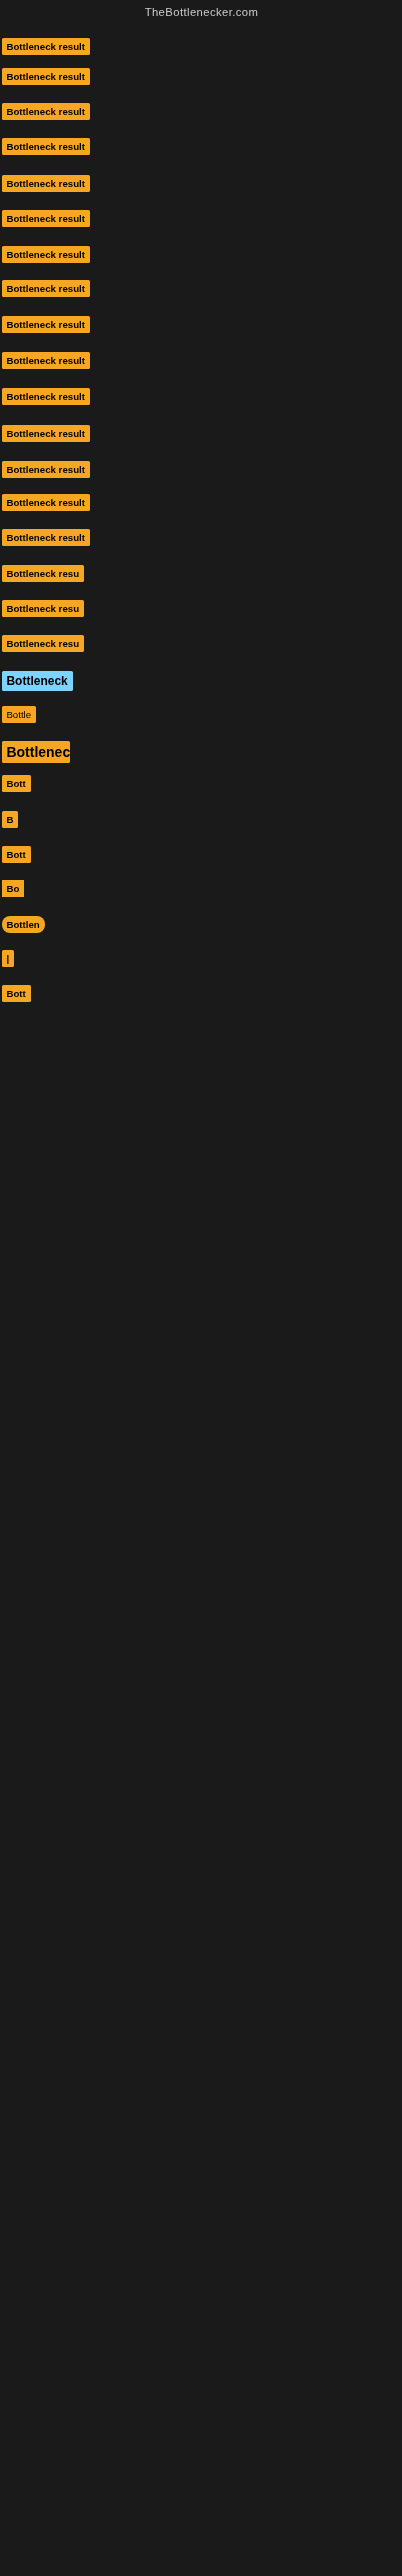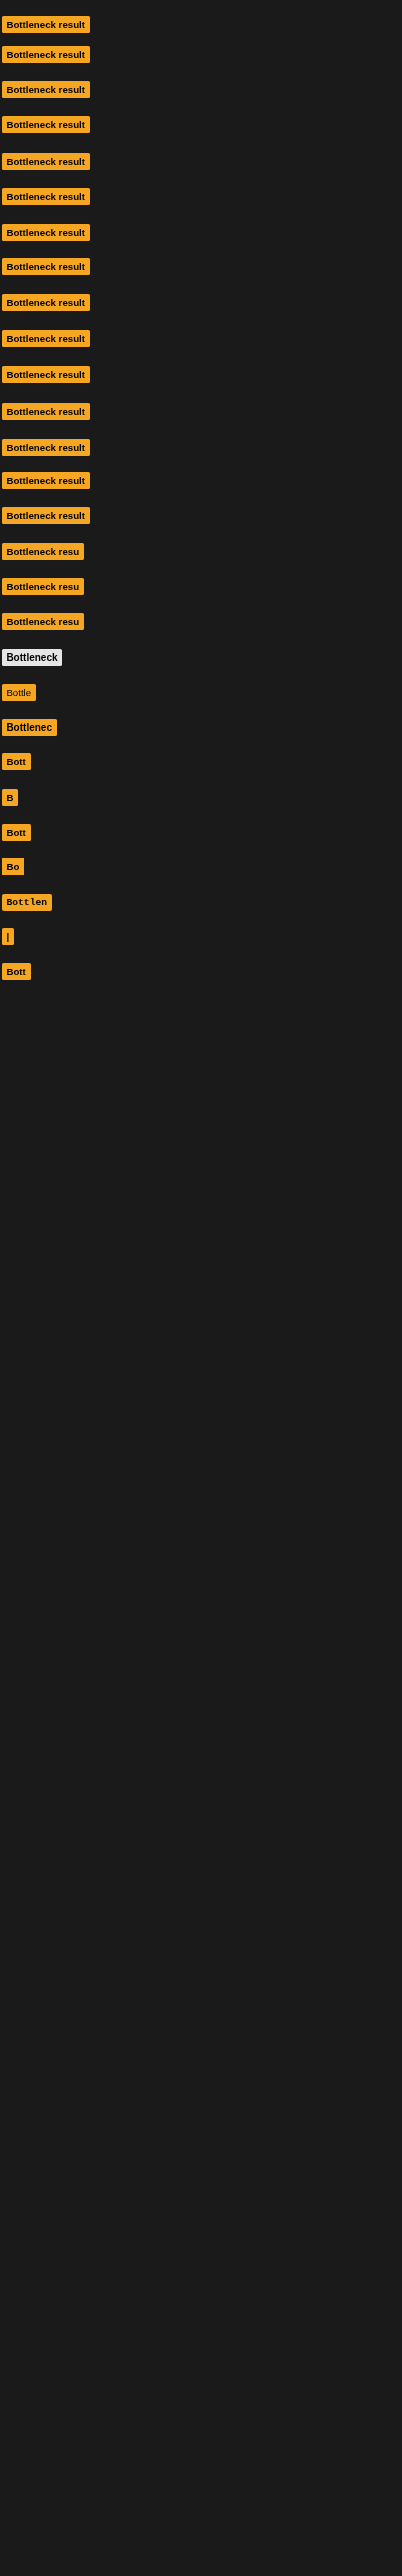"TheBottlenecker.com" div.site-title { html: none -> <div>TheBottlenecker.com</div> }
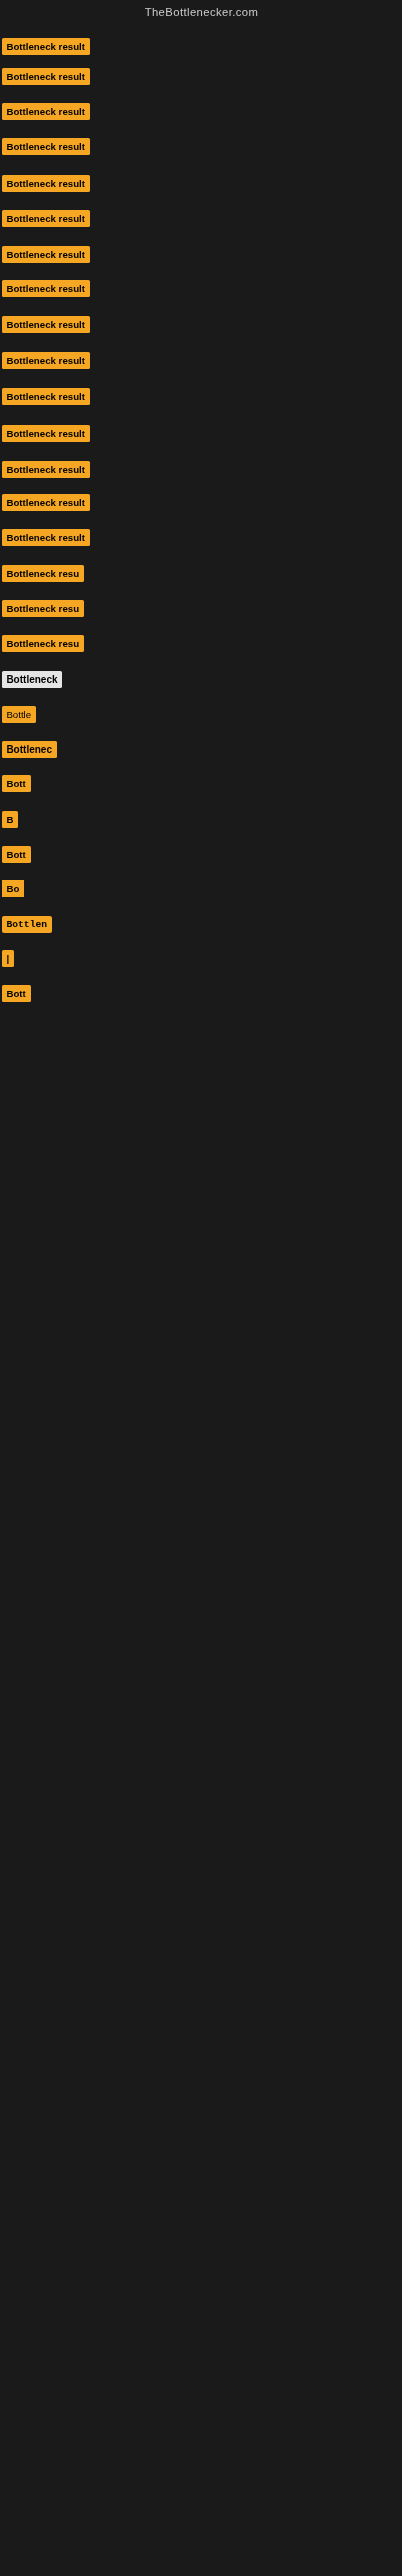"Bottleneck" div { background-color: #e5e5e5 -> #7dd3fc; font-size: 10px -> 12px }
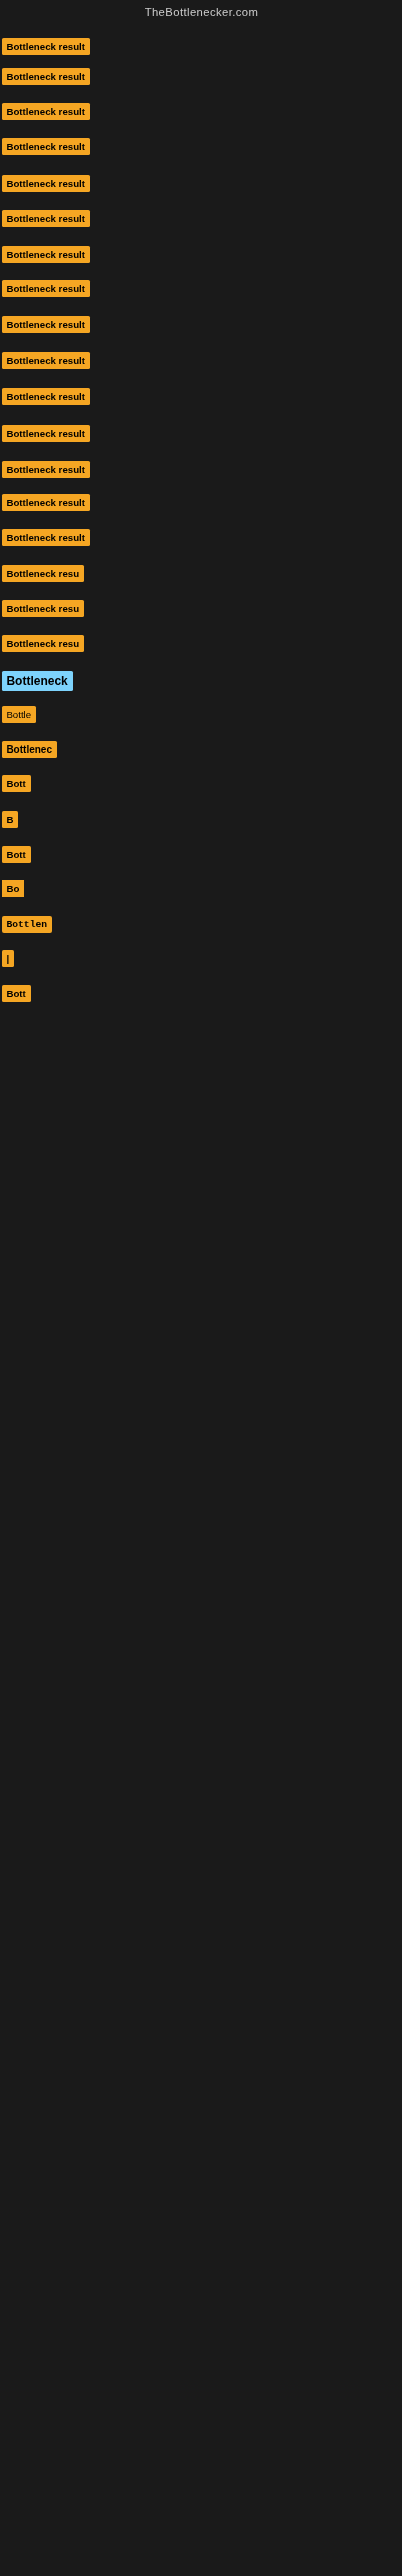"Bottlenec" div { font-size: 10px -> 14px }
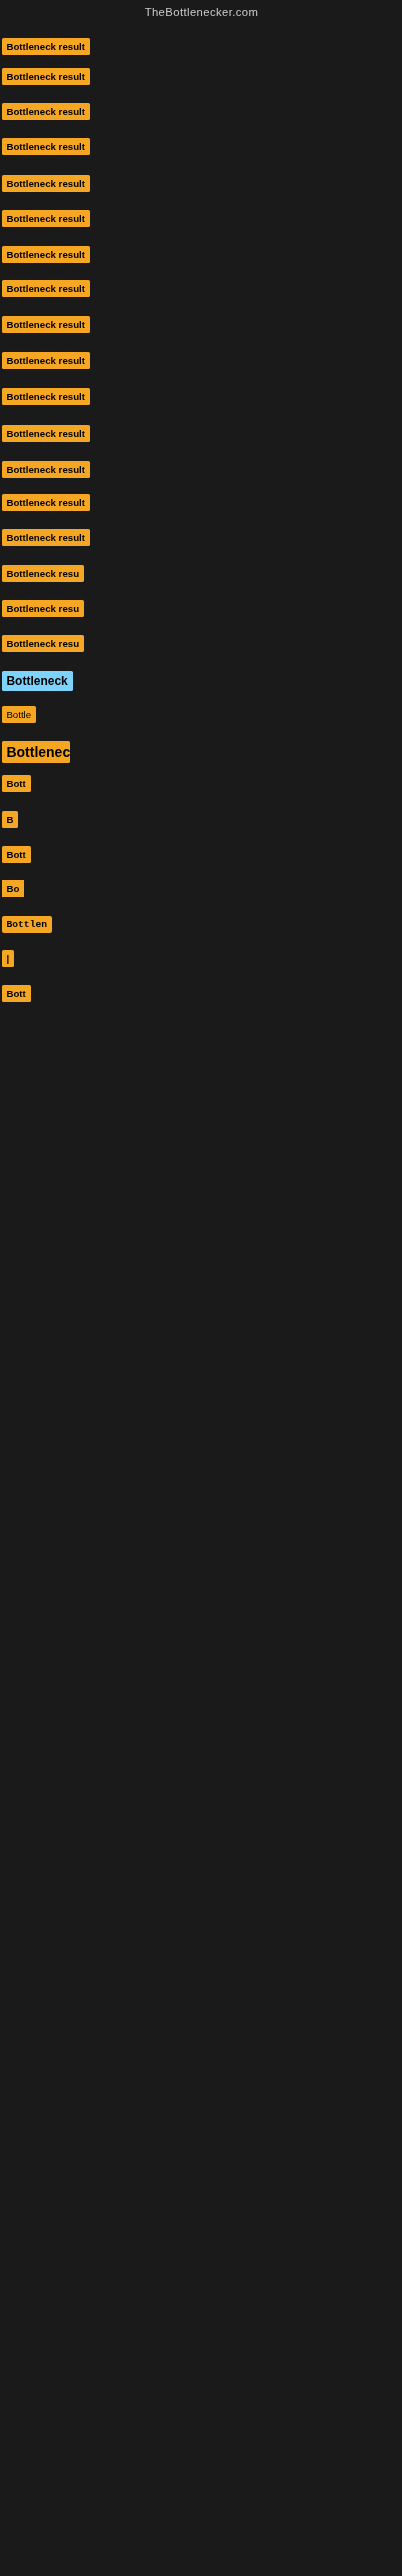"Bottlen" div { border-radius: 2px -> 8px; font-family: Liberation Mono, monospace -> none }
